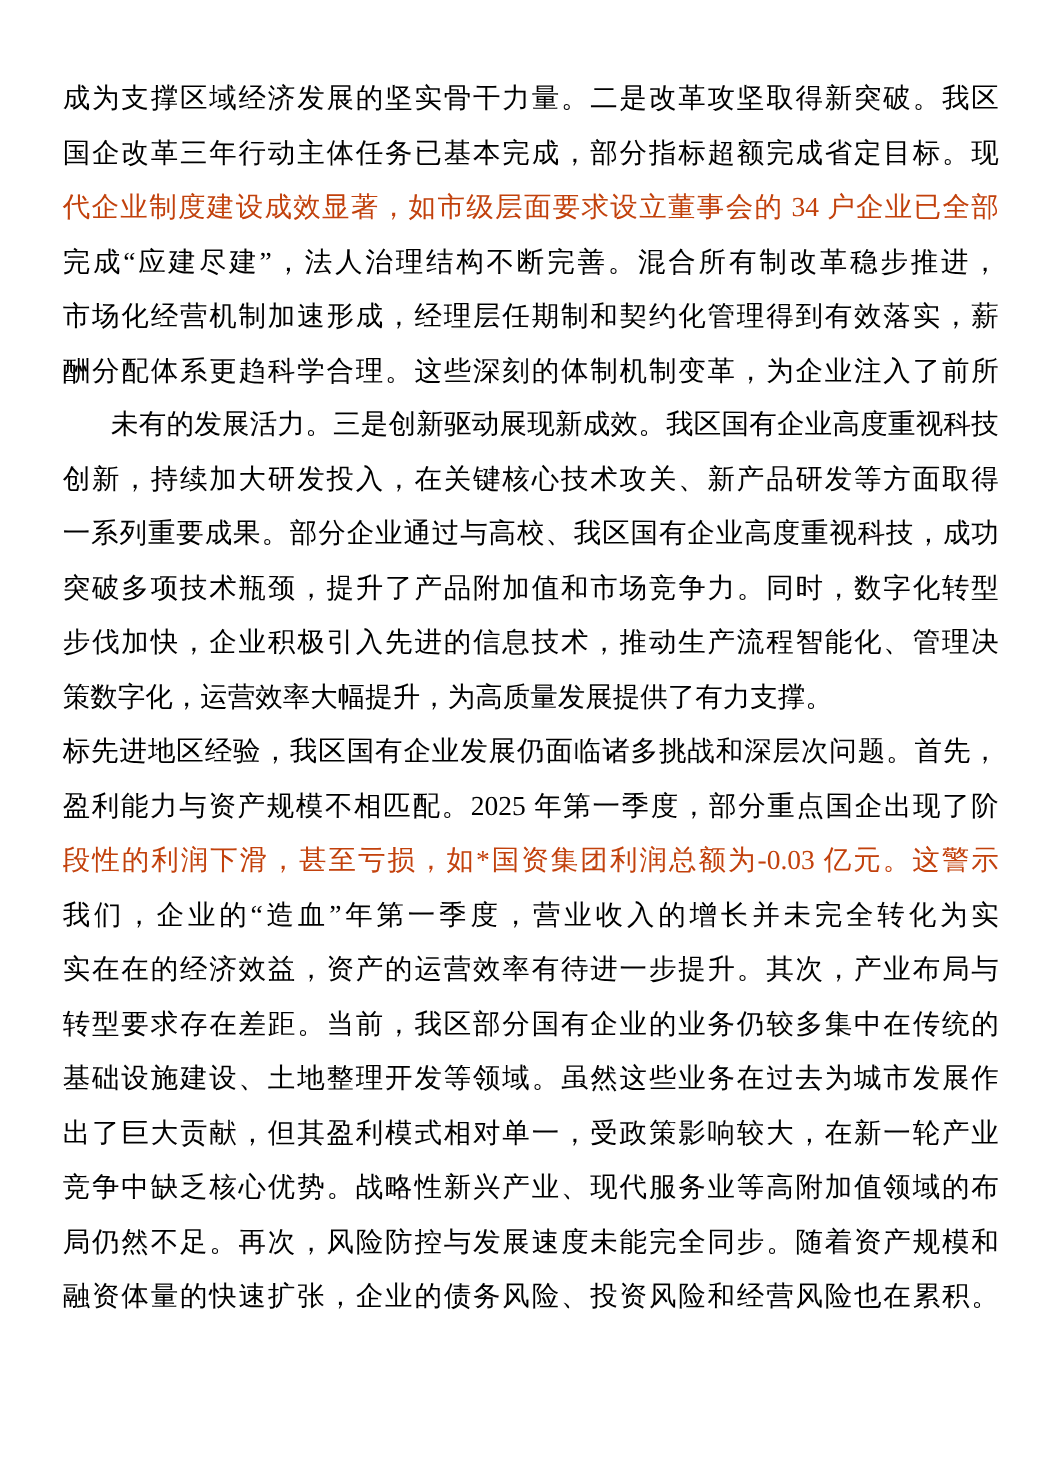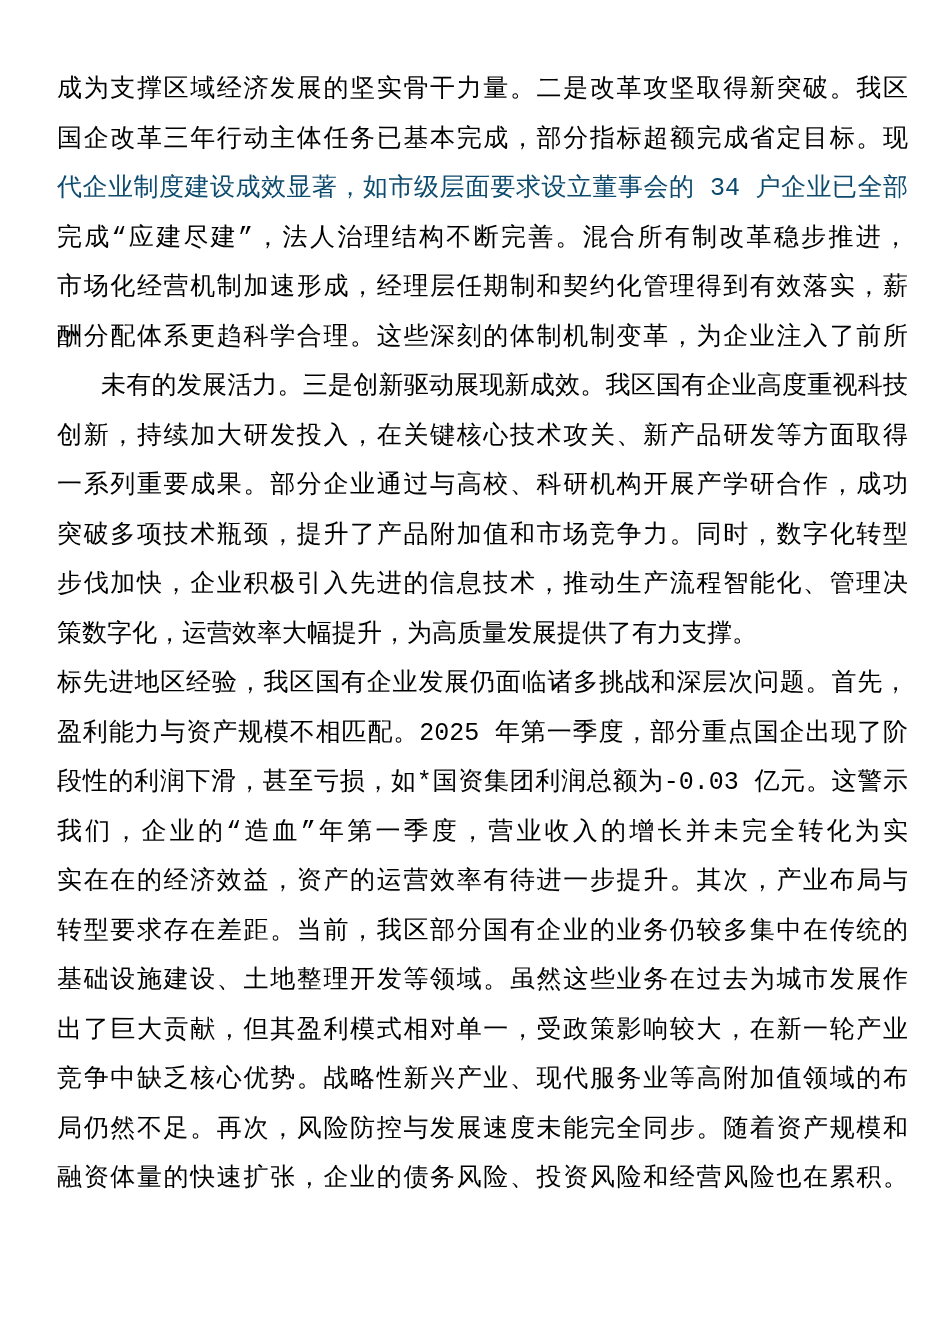"成为支撑区域经济发展的坚实骨干力量。二是改革攻坚取得新突破。我区" .line { font-family: Liberation Mono, monospace -> Liberation Serif, serif }
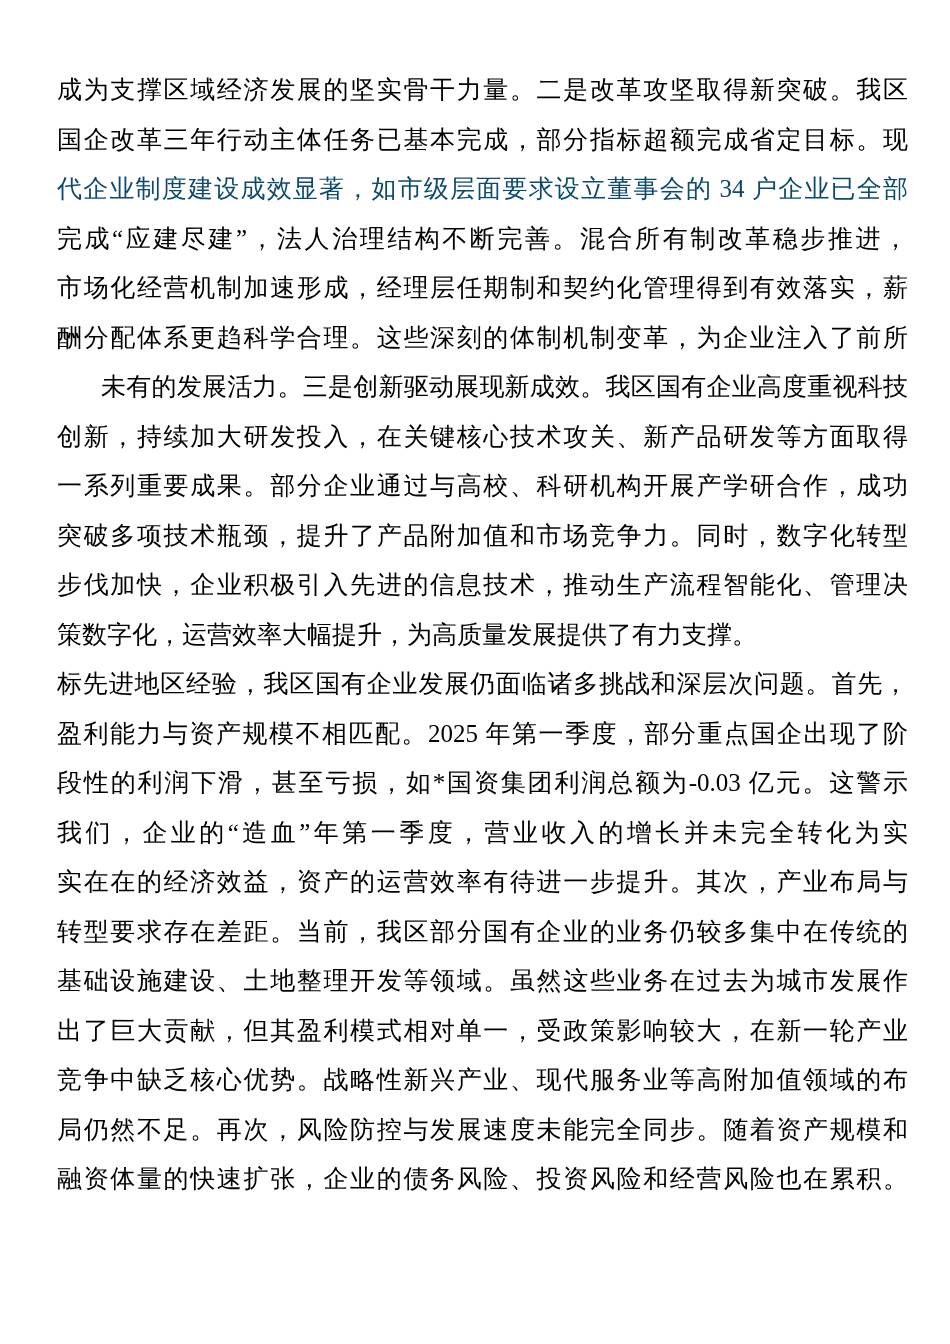"代企业制度建设成效显著，如市级层面要求设立董事会的 34 户企业已全部" div.line { color: #0c4a6e -> #c2410c }
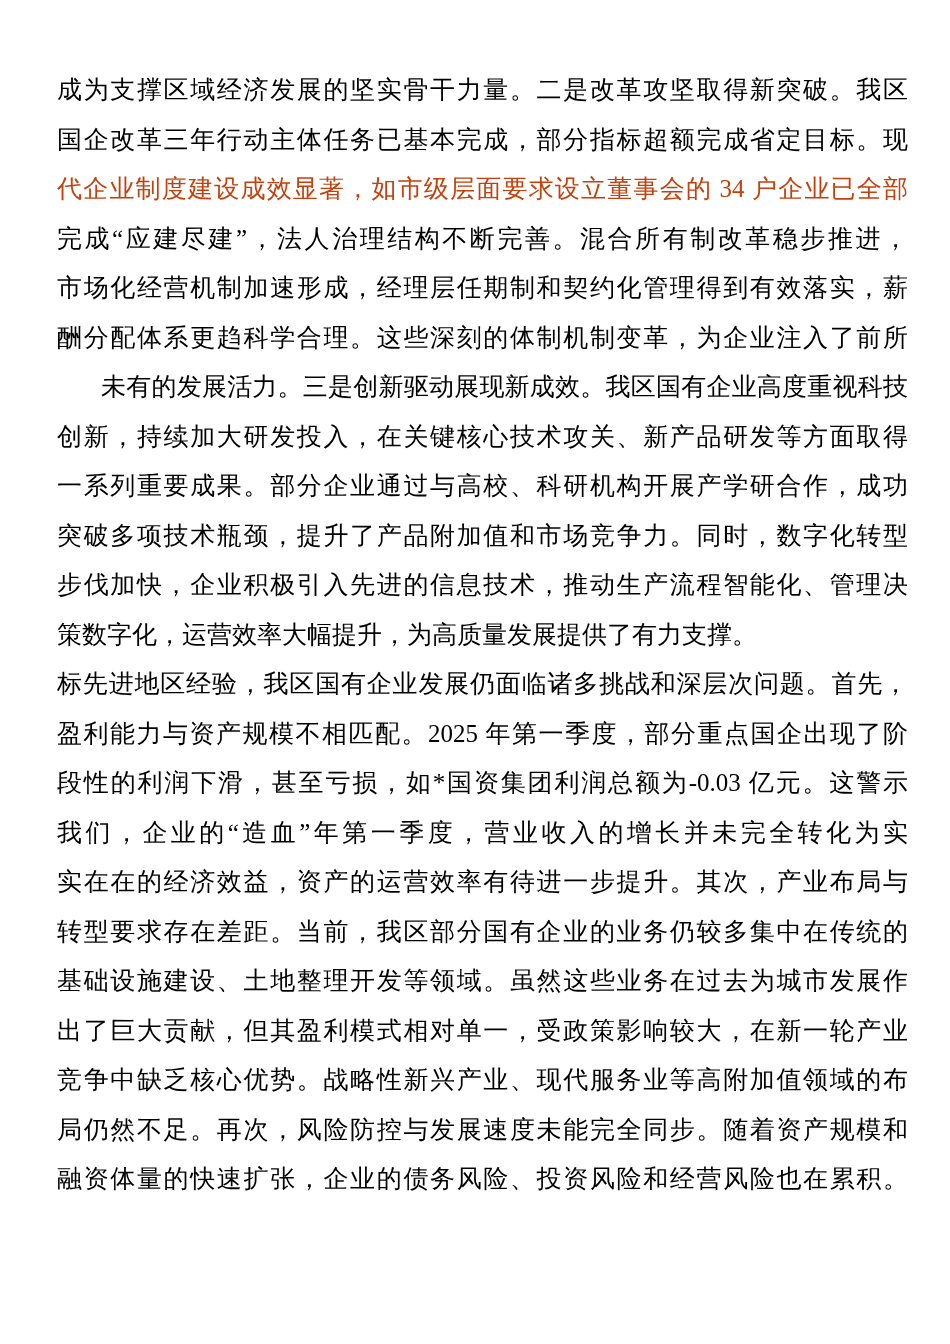"一系列重要成果。部分企业通过与高校、科研机构开展产学研合作，成功" div.line { text: 科研机构开展产学研合作 -> 我区国有企业高度重视科技 }
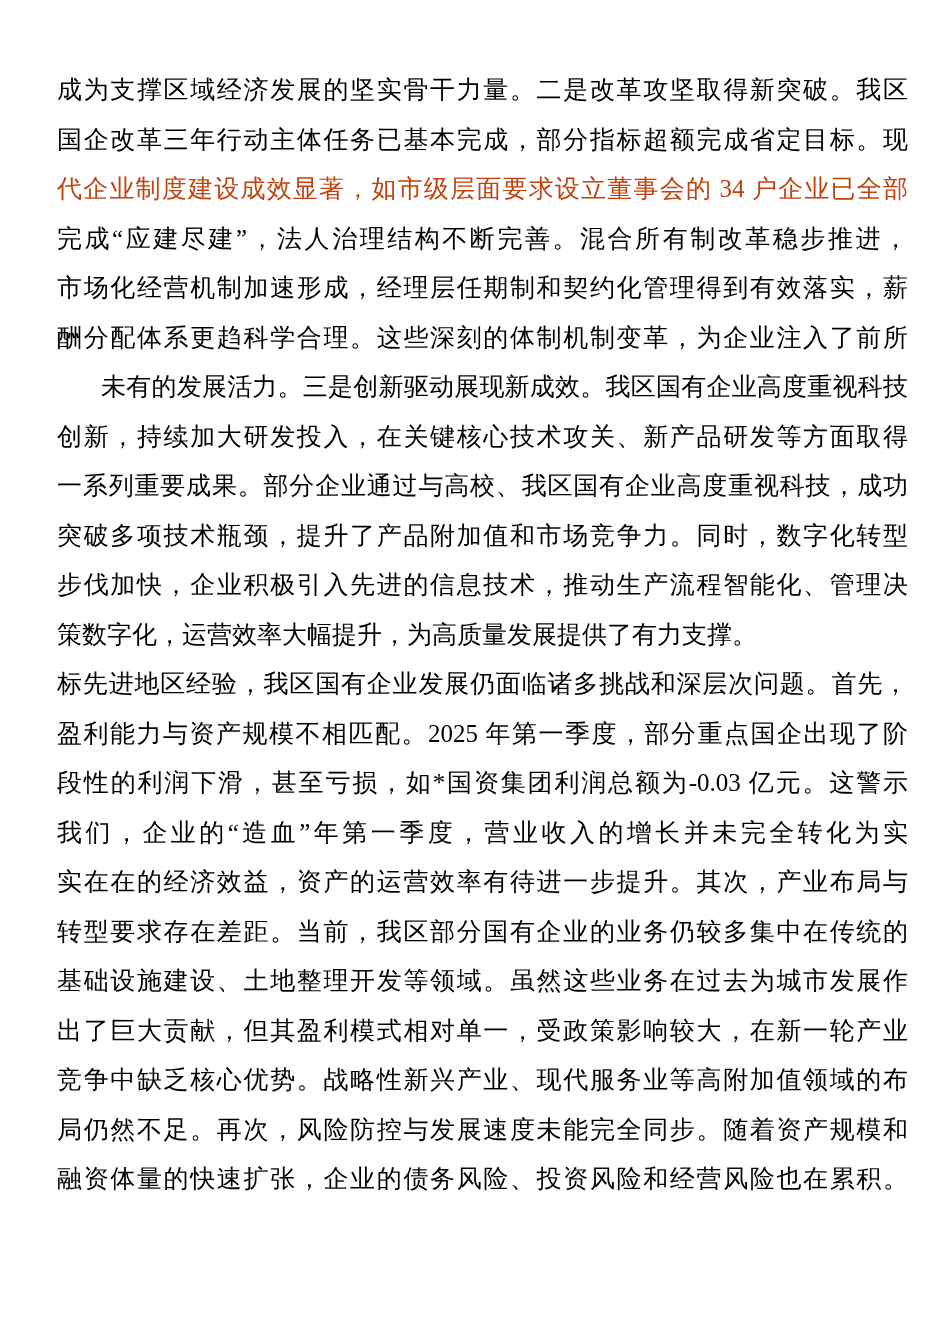"段性的利润下滑，甚至亏损，如*国资集团利润总额为-0.03 亿元。这警示" div.line { color: #000000 -> #c2410c }
